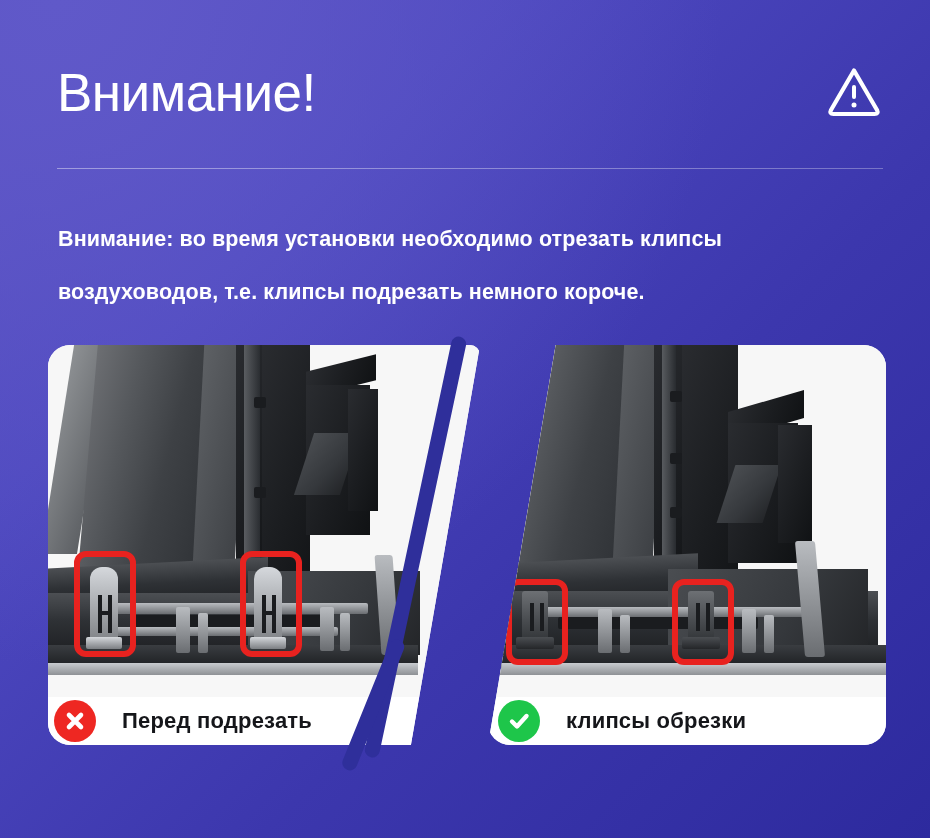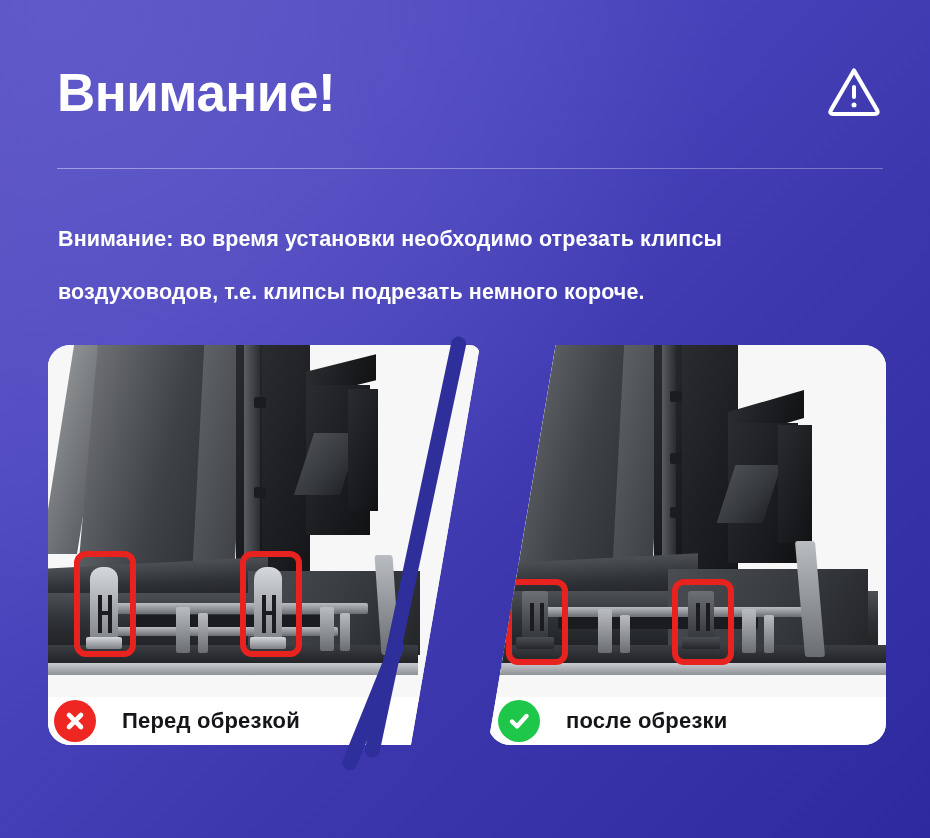"Внимание!" .title { font-weight: bold -> normal }
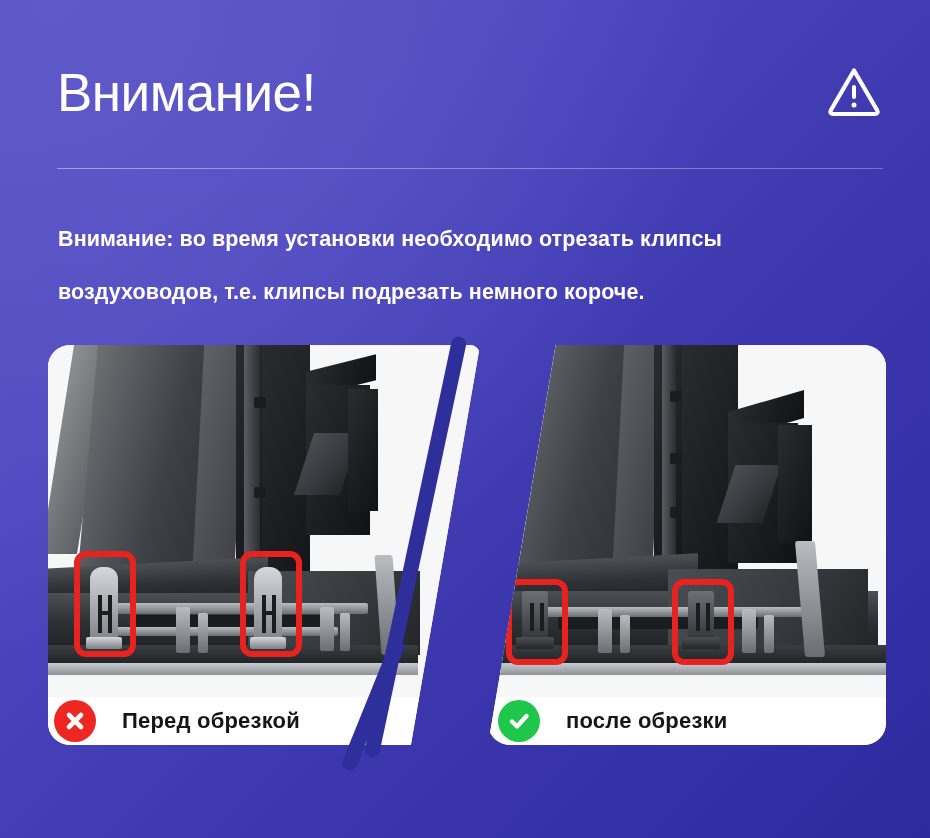"Перед обрезкой" div.label-txt { text: обрезкой -> подрезать }
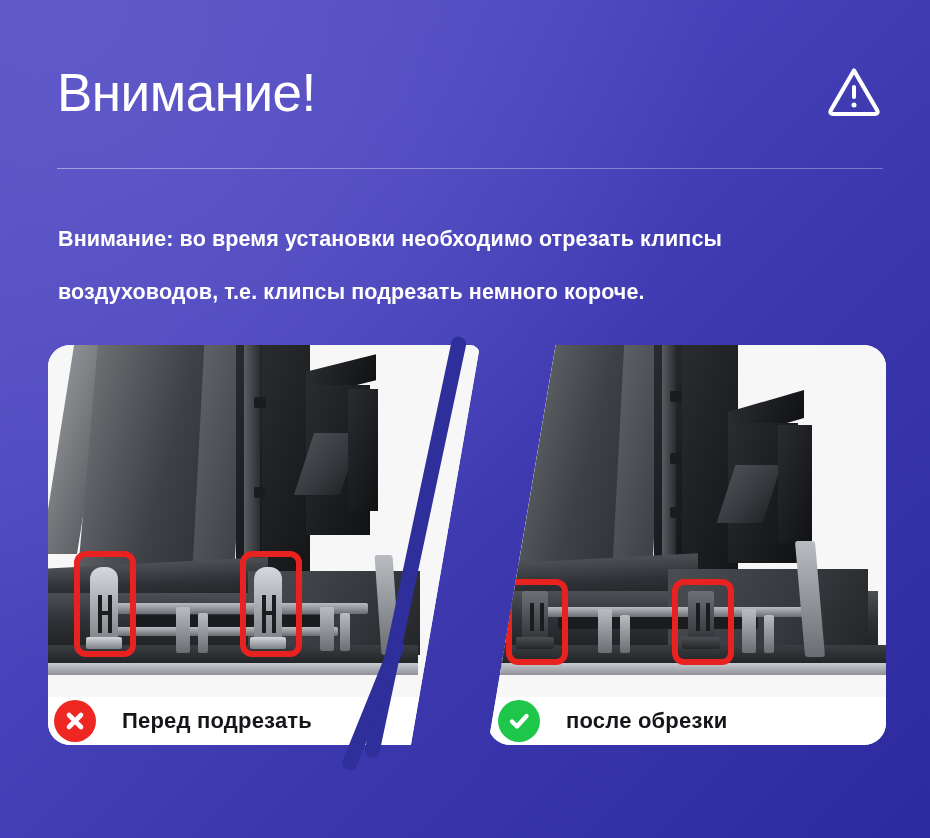"после обрезки" div.label-txt { text: после -> клипсы }
